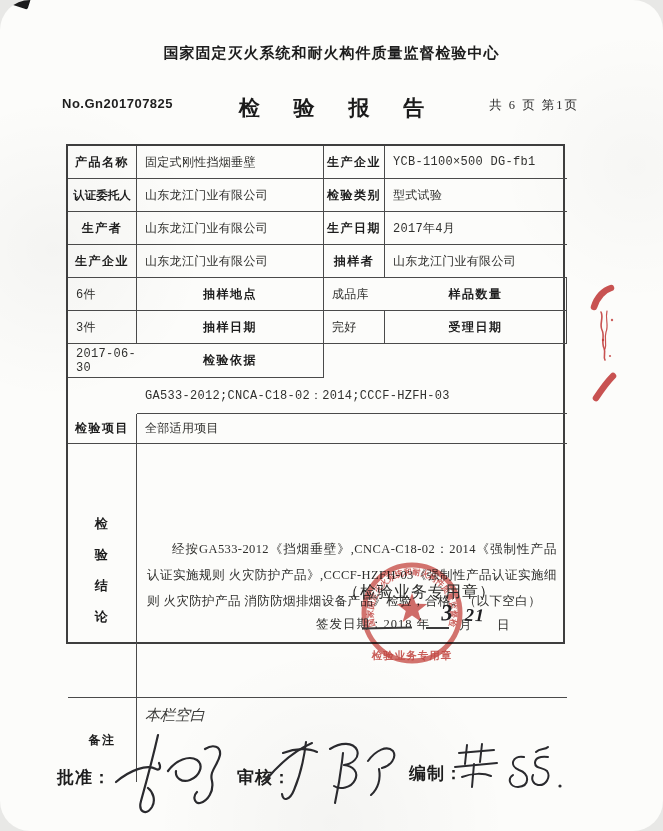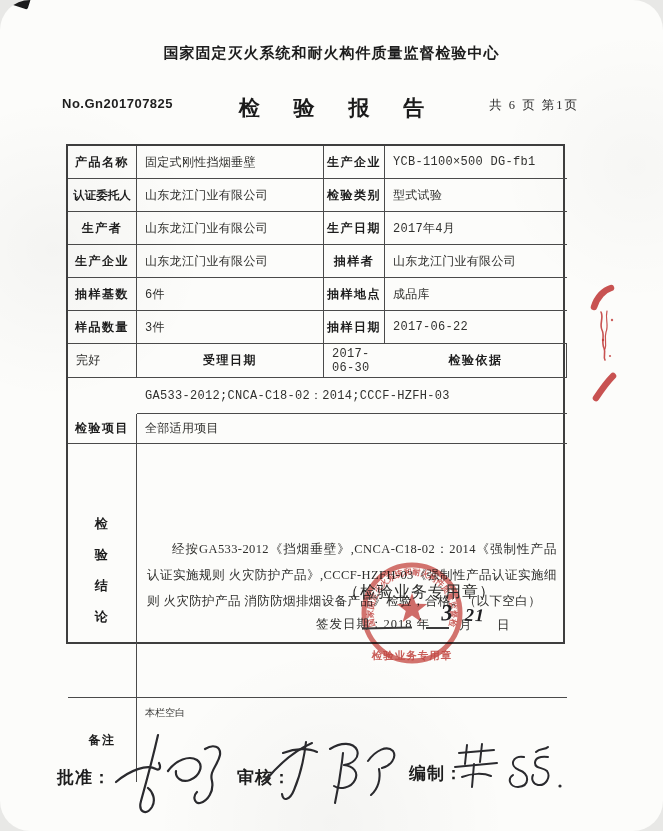"抽样基数" div.cell { html: <div>抽样基数</div> -> none }
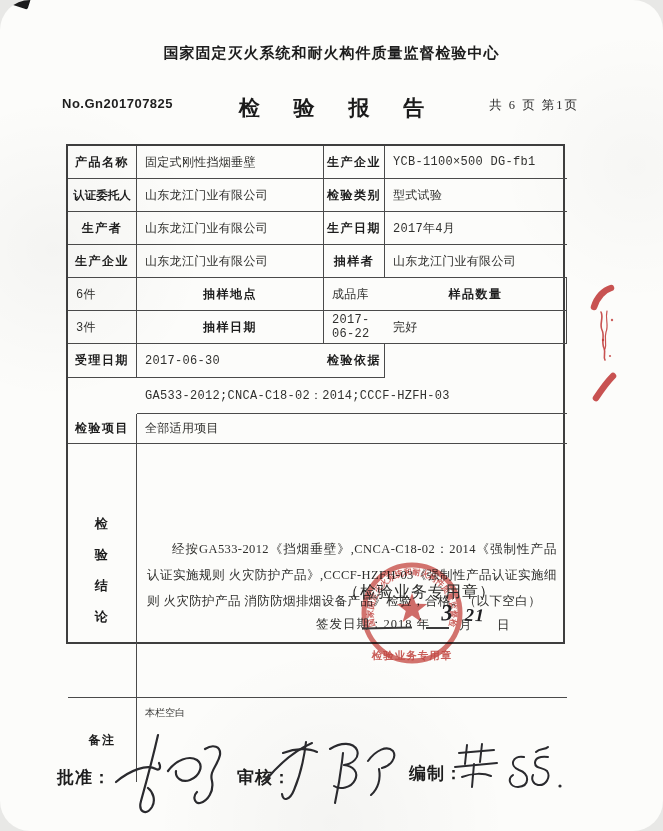"2017-06-22" div.cell { html: <div>2017-06-22</div> -> none }
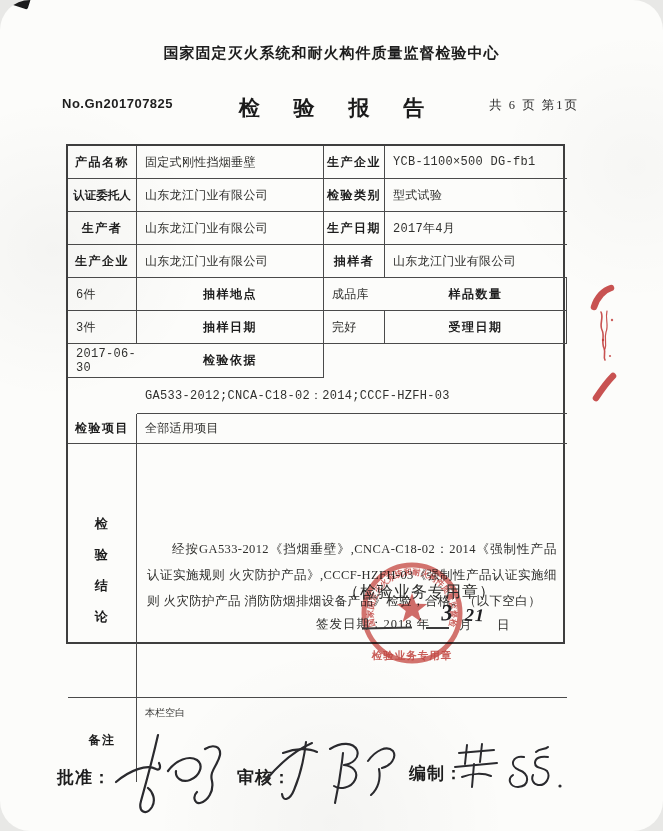"本栏空白" .remark-text { font-size: 10px -> 15px; font-style: none -> italic }
